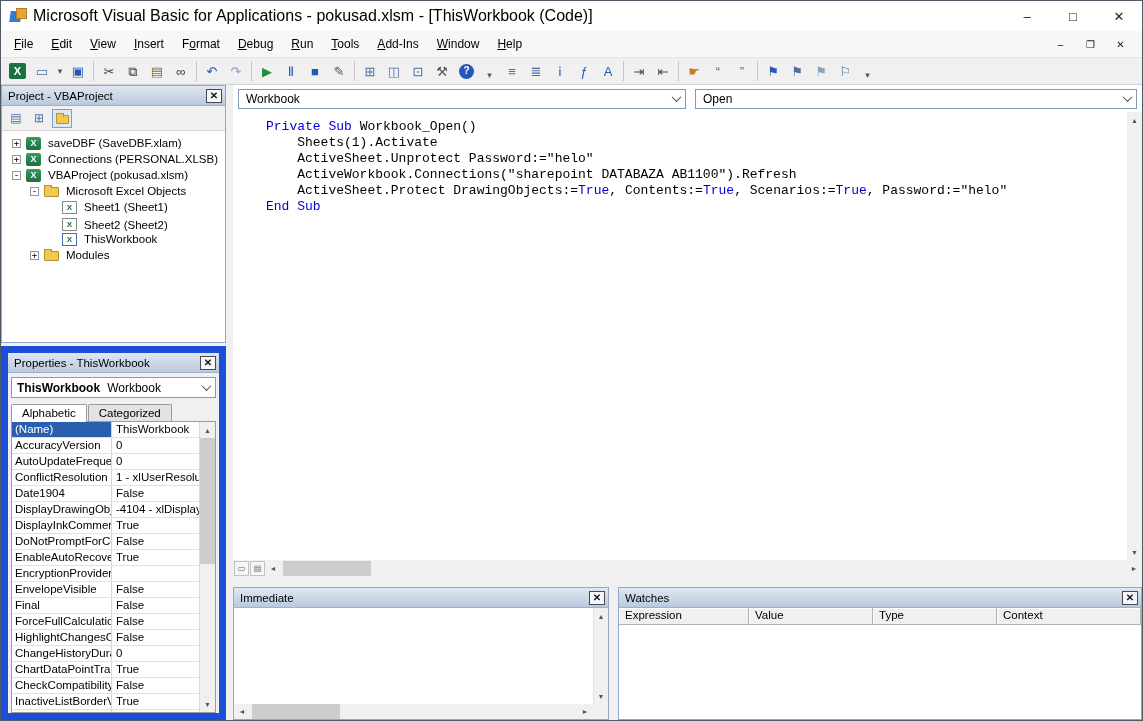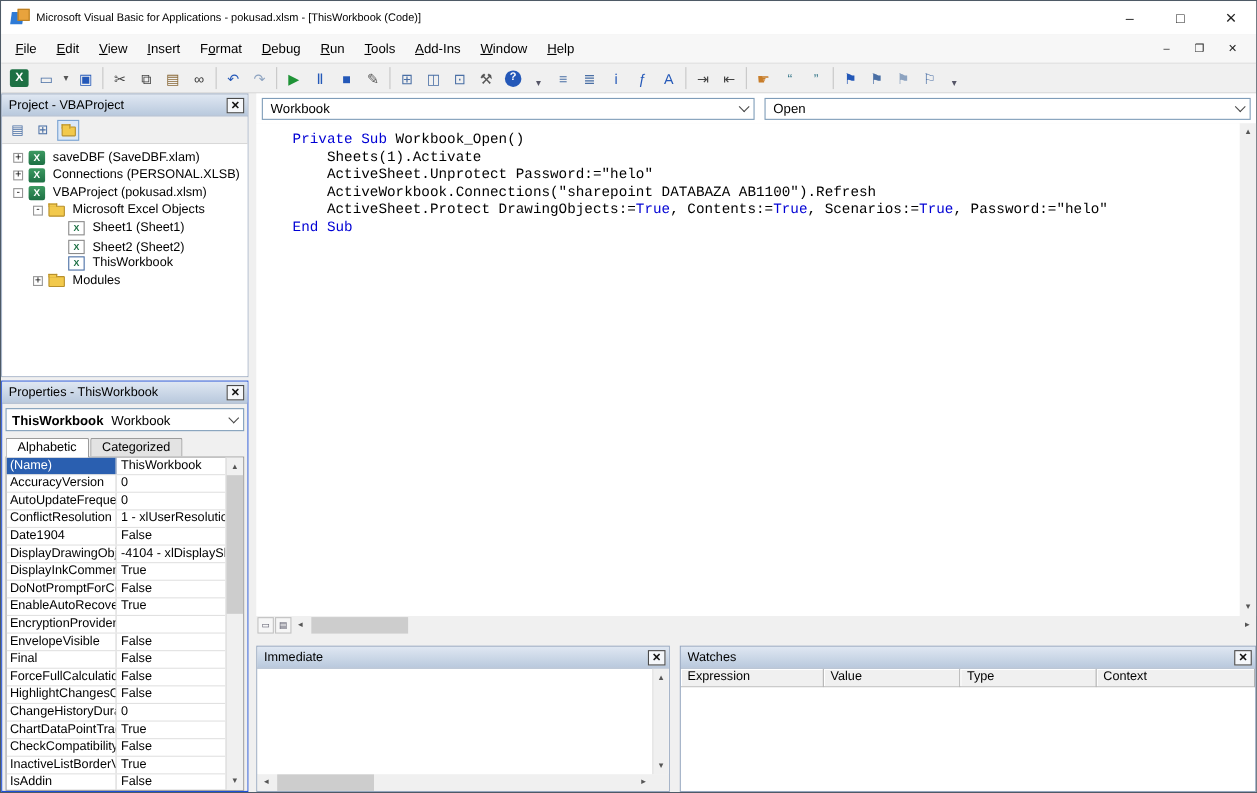"Microsoft Visual Basic for Applications" .title-text { font-size: 10px -> 16px }
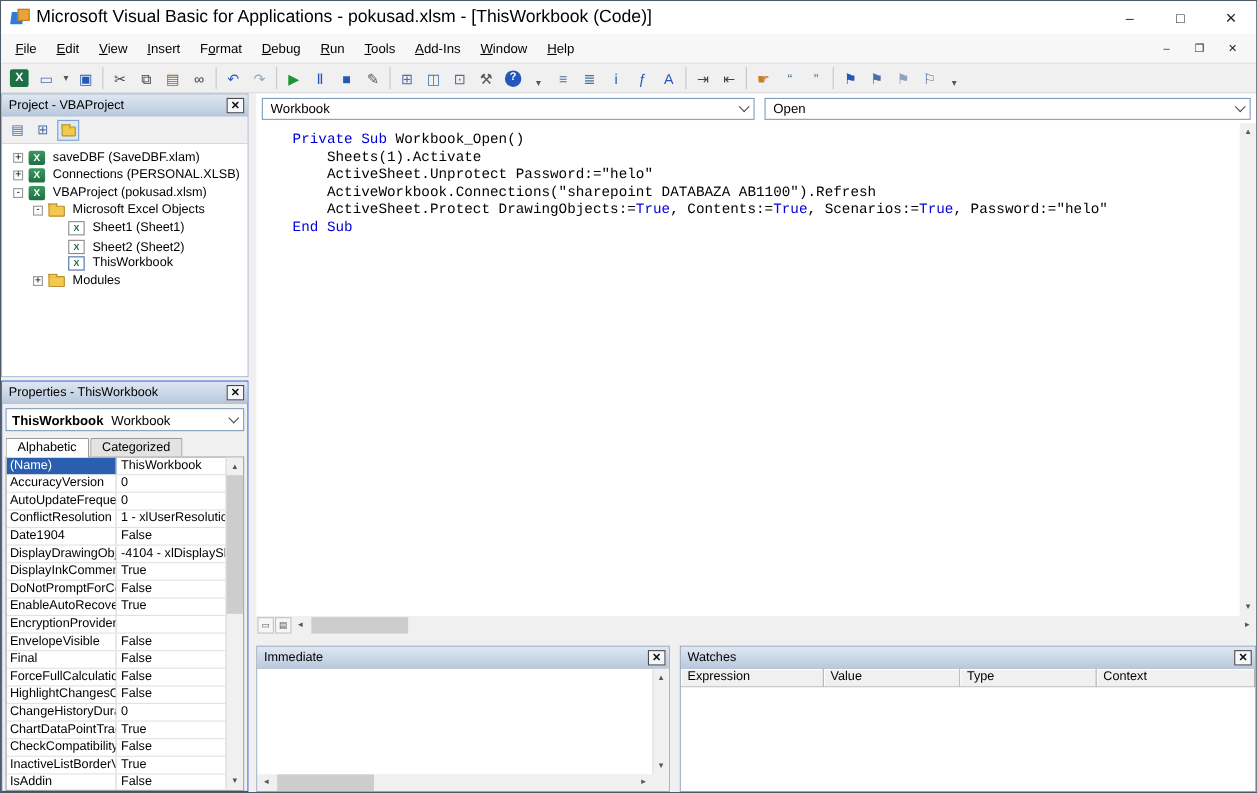"Properties - ThisWorkbook" .properties-panel { border: 1px solid #1d4ed8 -> 7px solid #1d4ed8 }
